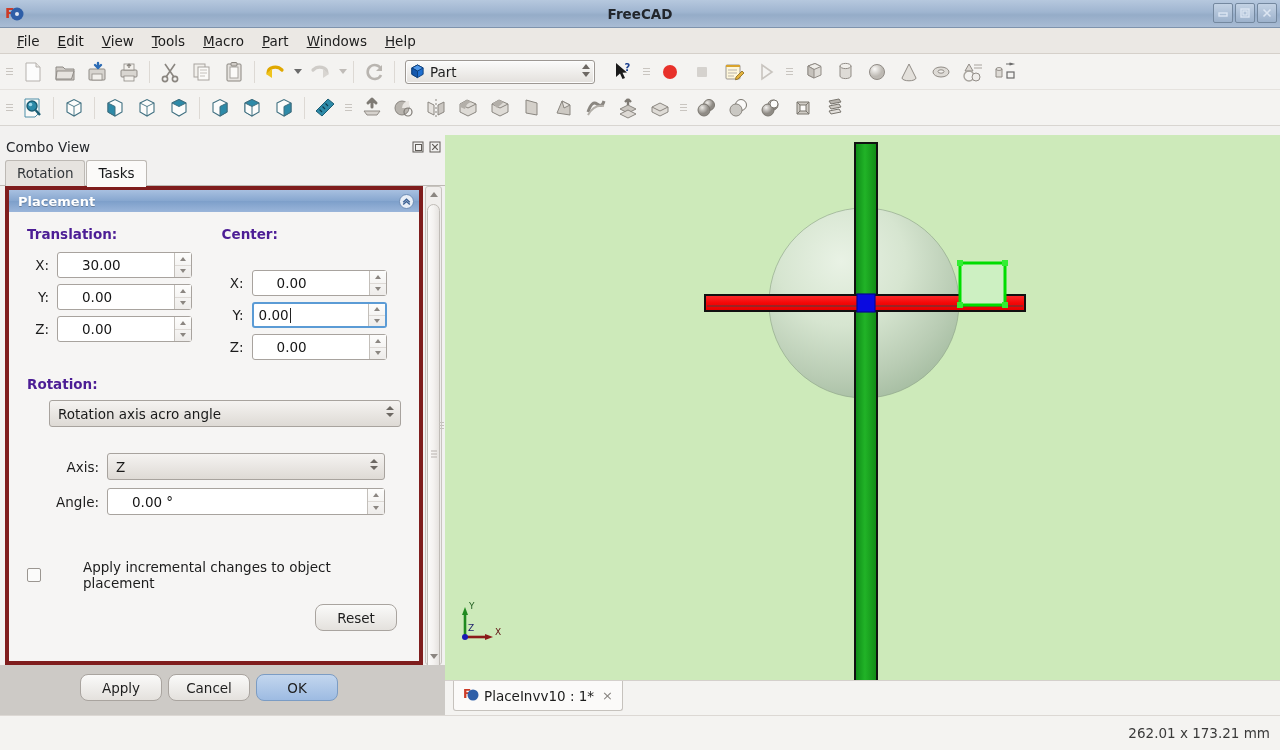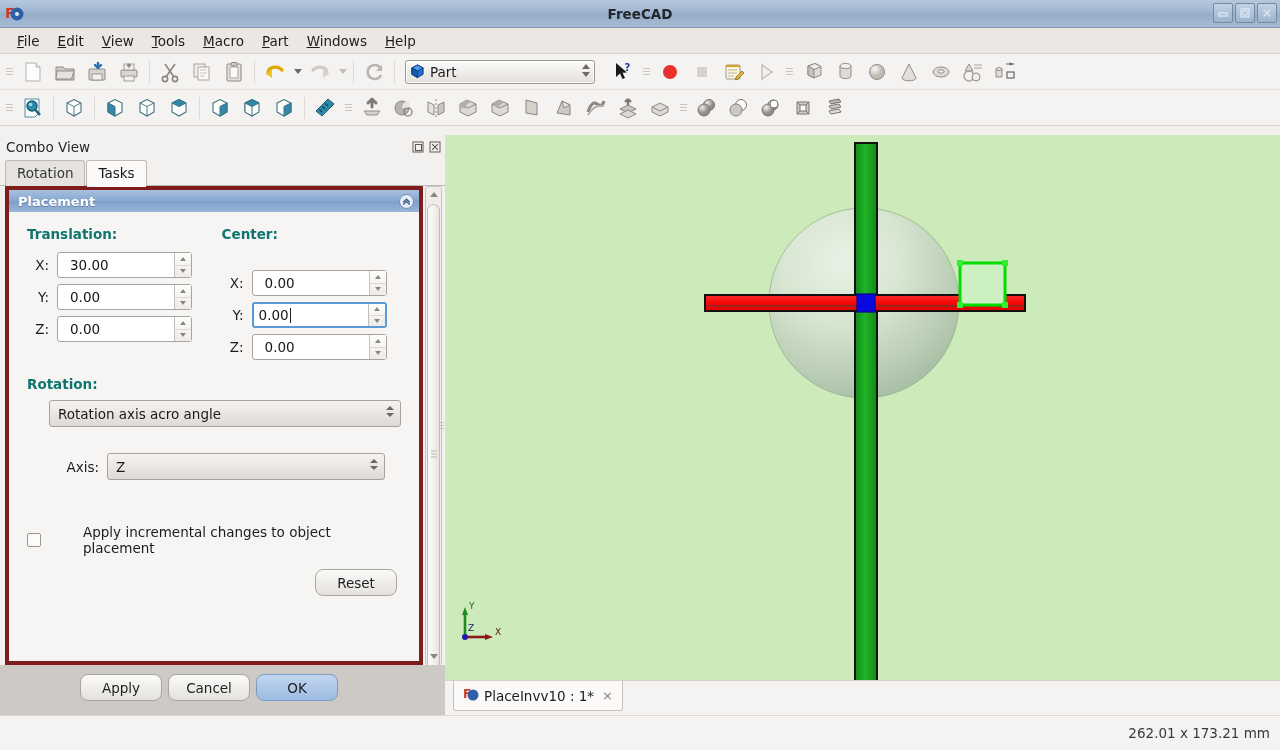"Translation:" .sec-label { color: #0f766e -> #4c1d95 }
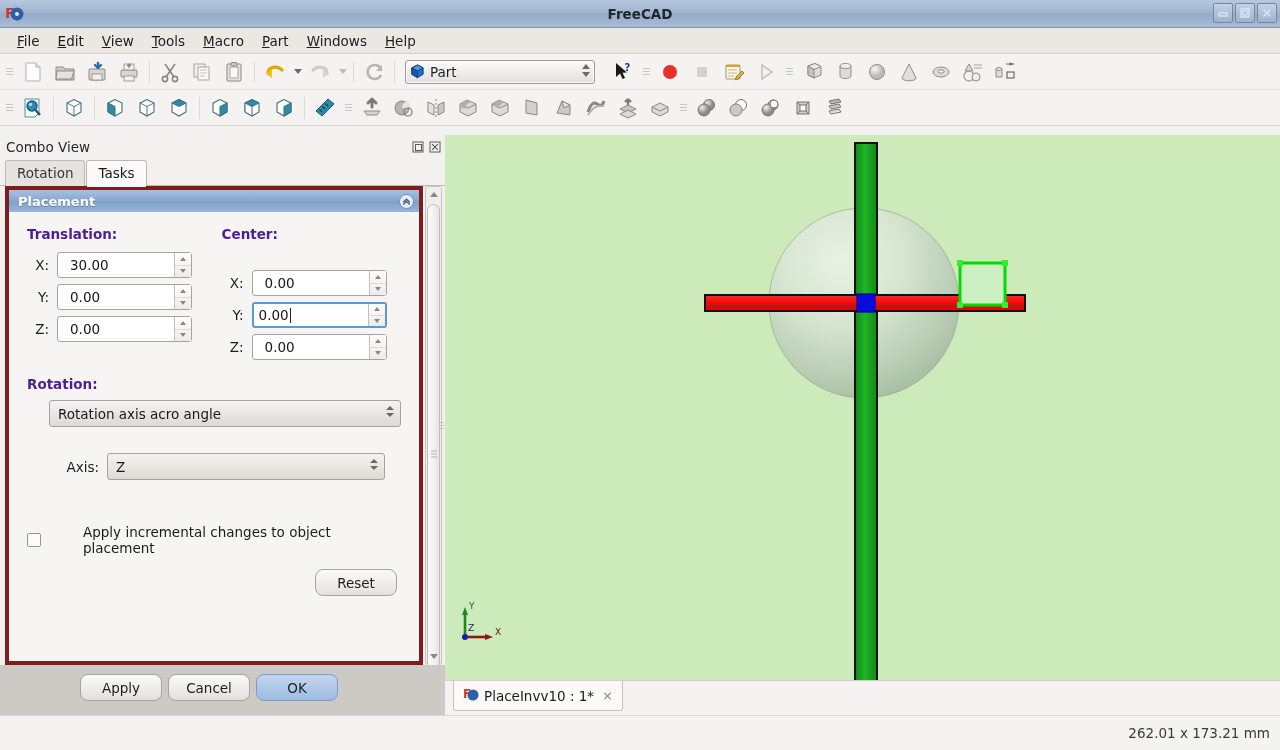"30.00" .spinbox { padding-left: 12px -> 24px }
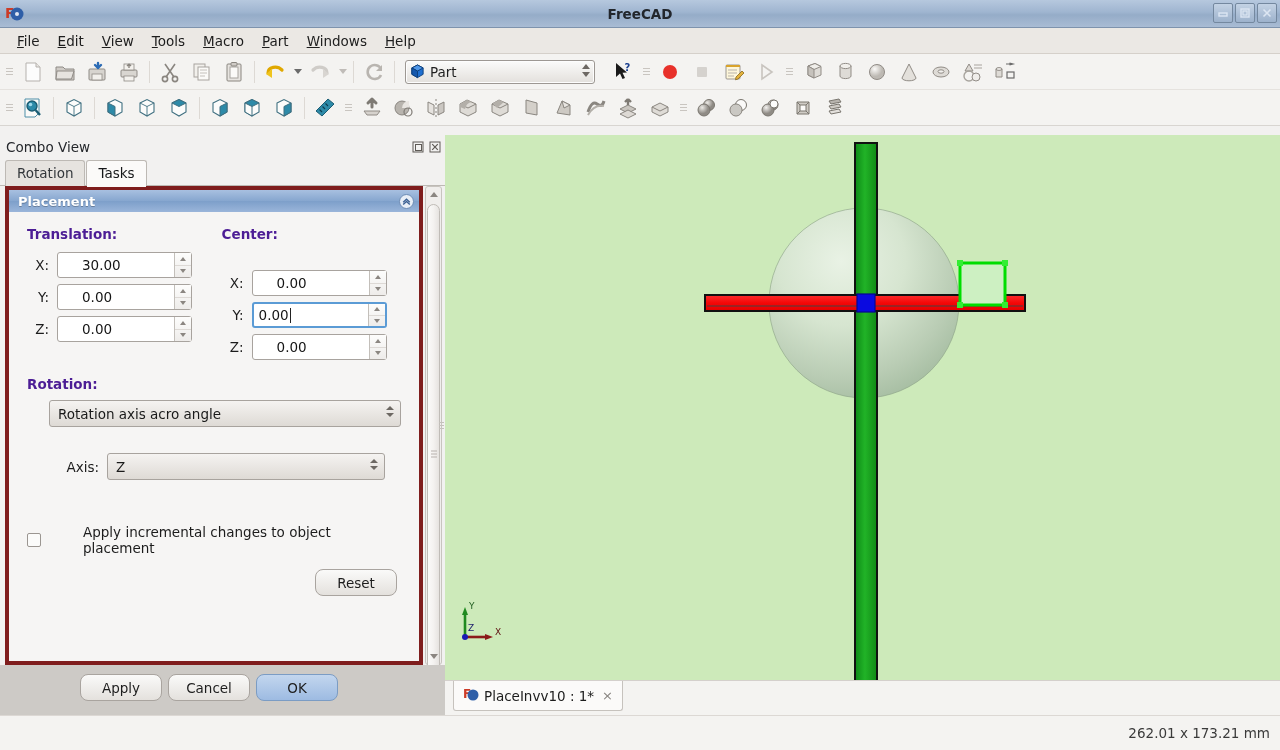"Angle:" div.fieldrow { html: none -> <div> <span>Angle:</span> <div> <span>0.00 °</span> <span> <div> <i></i> </div> <div> <i></i> </div> </span> </div> </div> }
